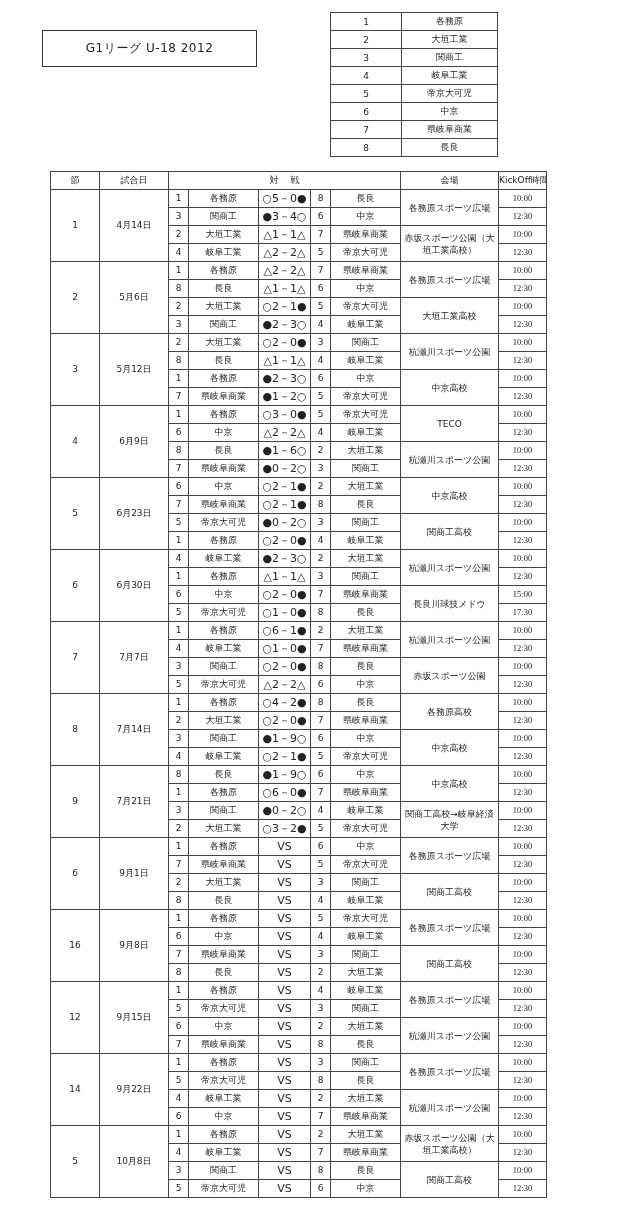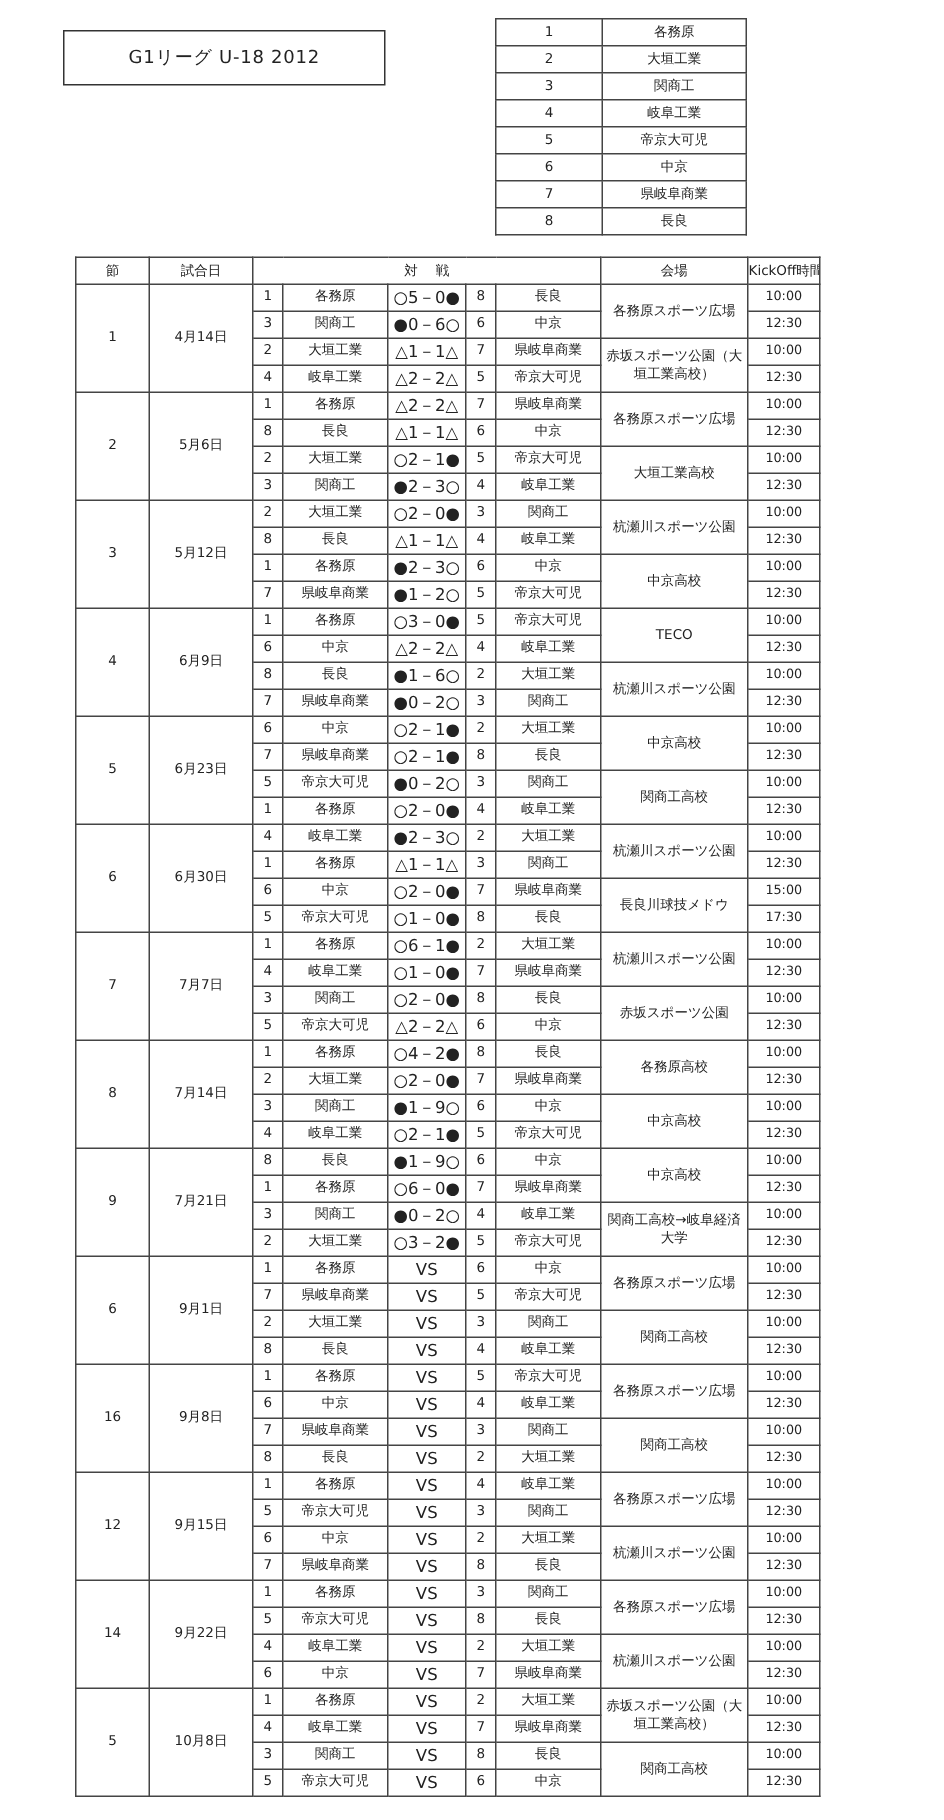"G1リーグ U-18 2012" .title-box { top: 20px -> 30px }
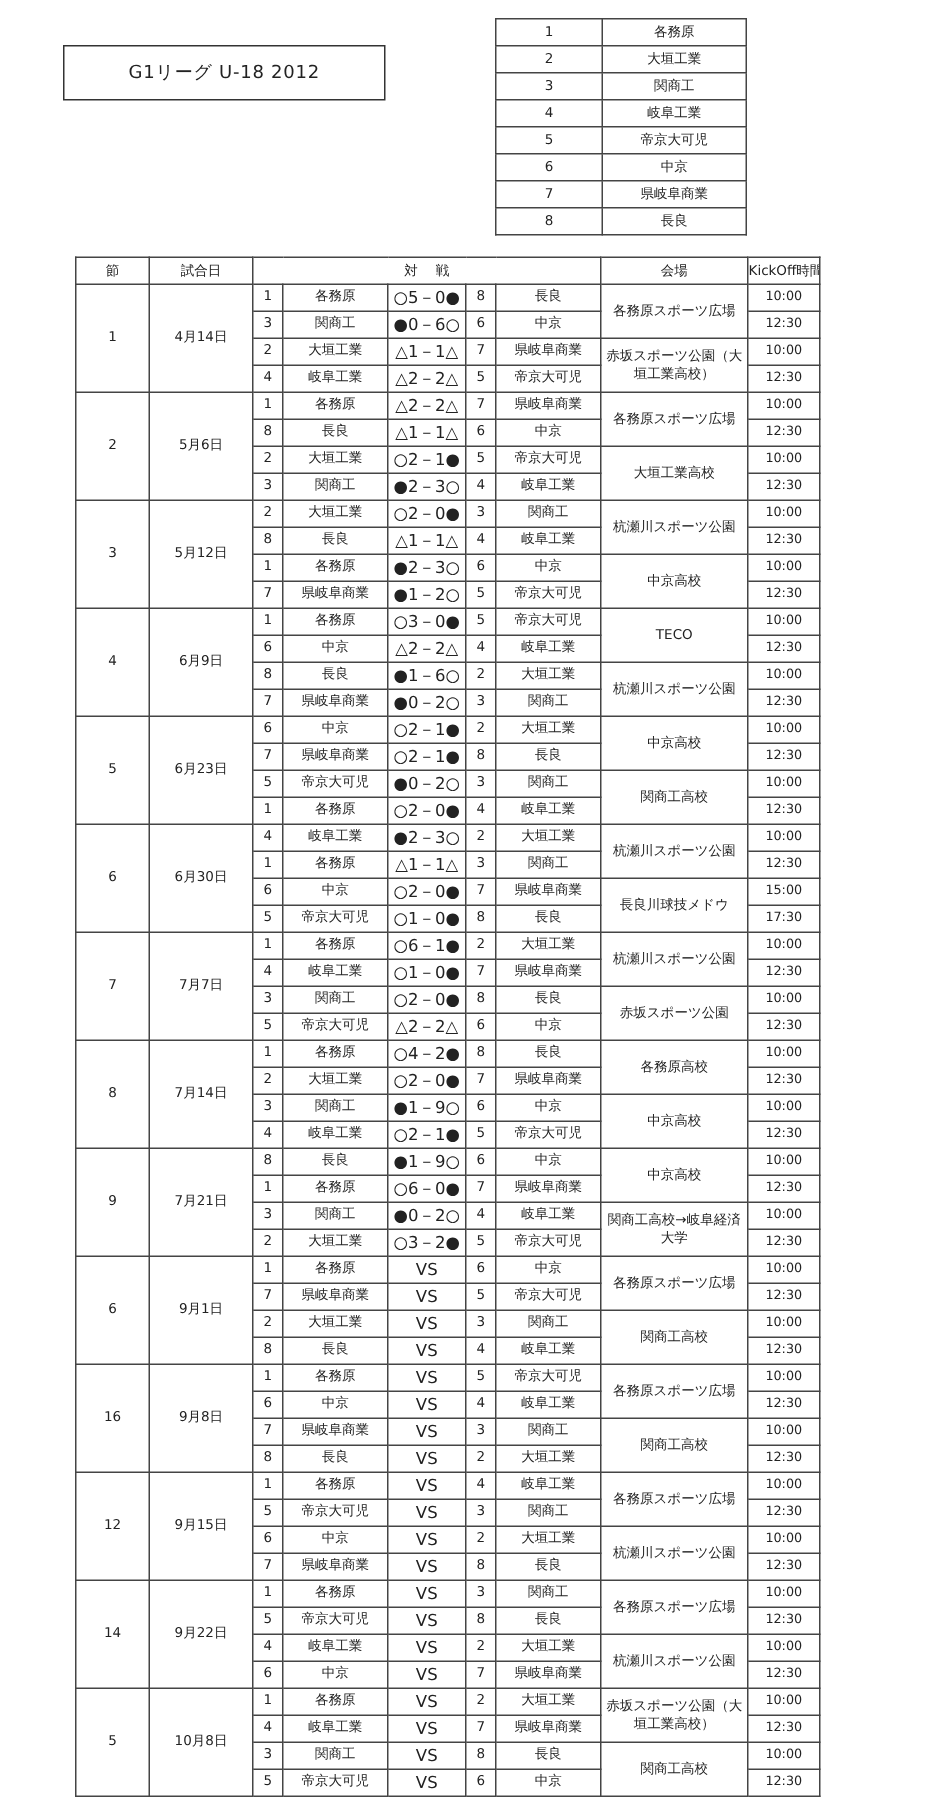"10:00" .main td.time { font-family: none -> Liberation Serif, serif }
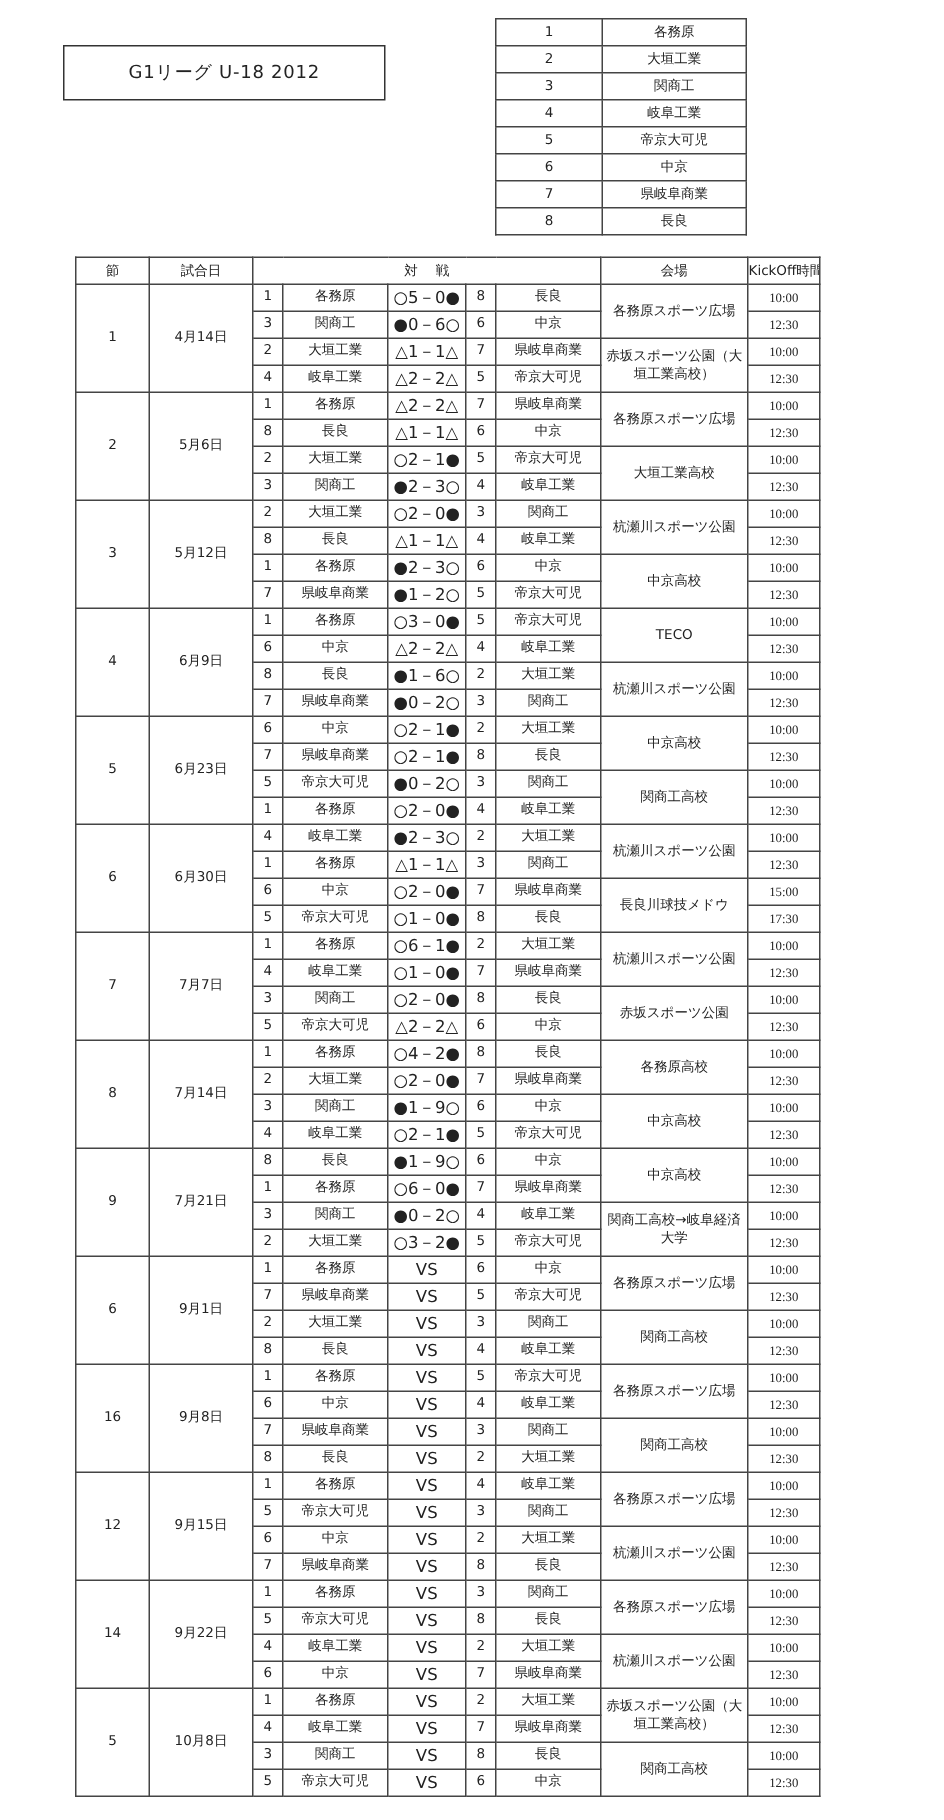"●0－6○" td.score { text: 0－6 -> 3－4 }
